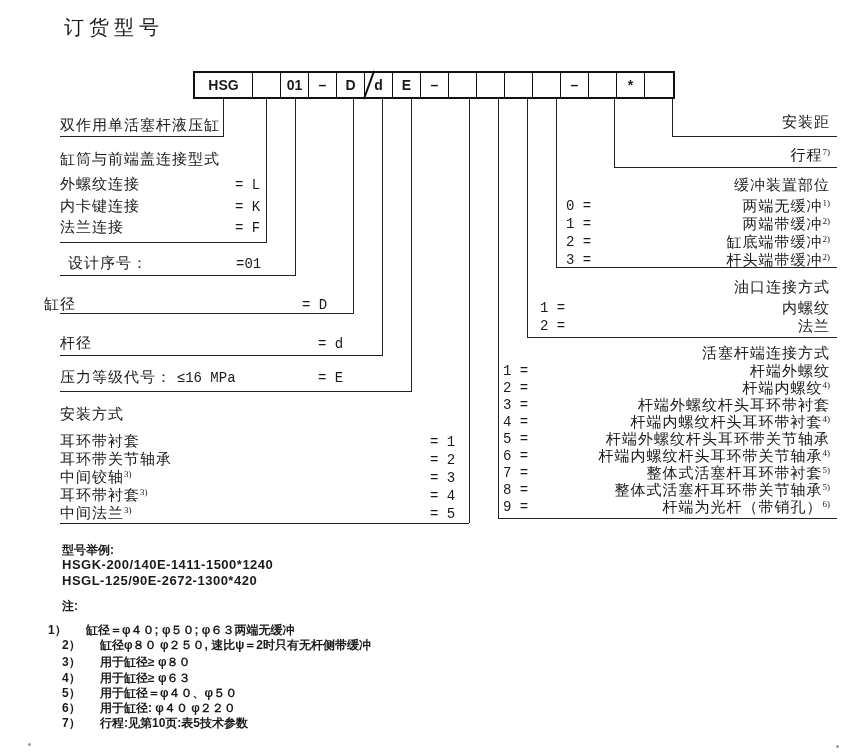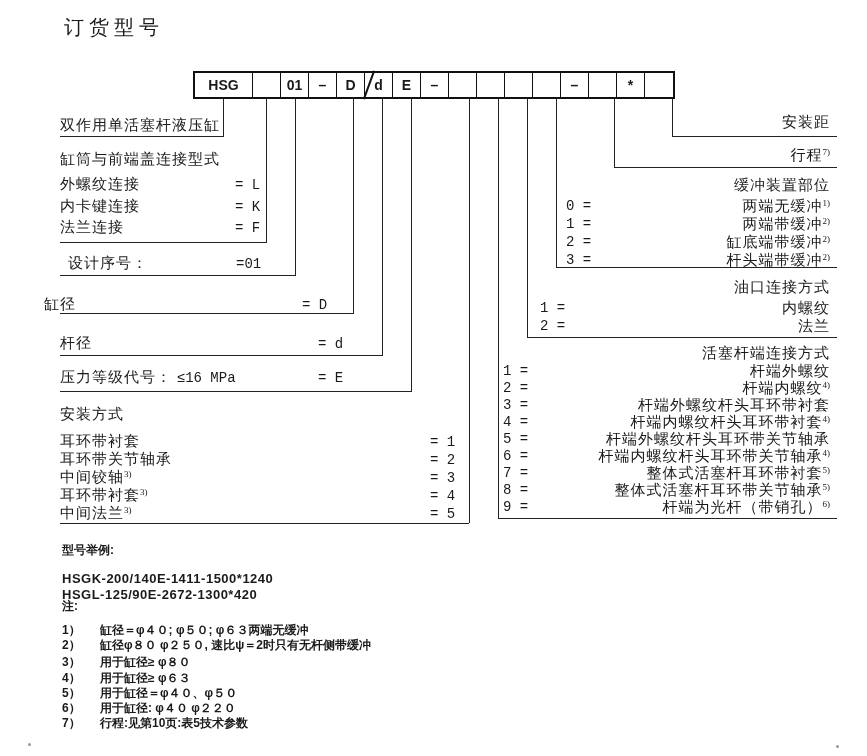"HSGK-200/140E-1411-1500*1240" .ex { margin-top: 14px -> none }
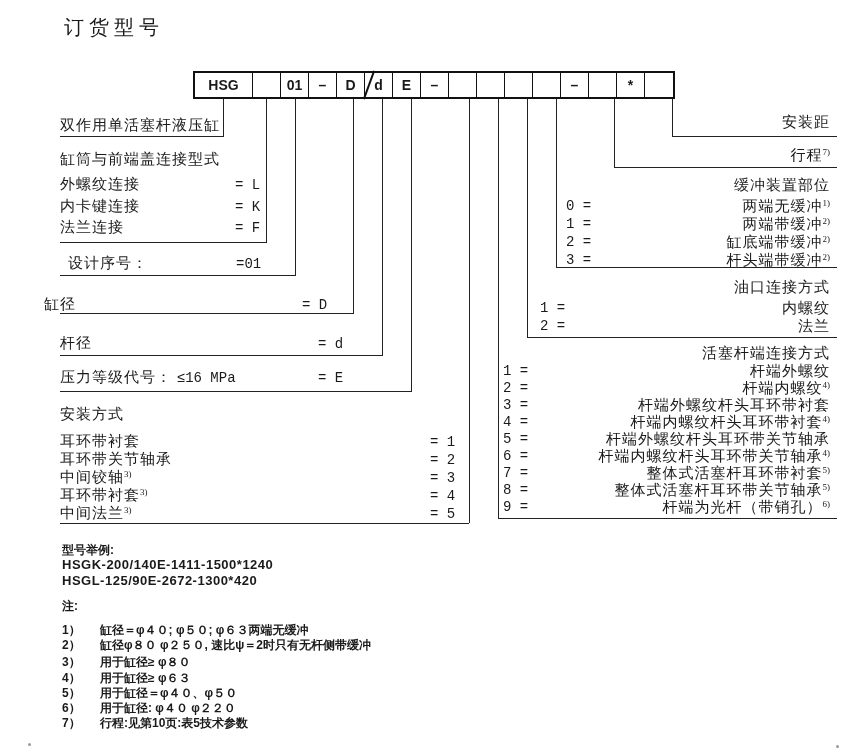"1） 缸径＝φ４０; φ５０; φ６３两端无缓冲" div.bold { left: 62px -> 48px }
